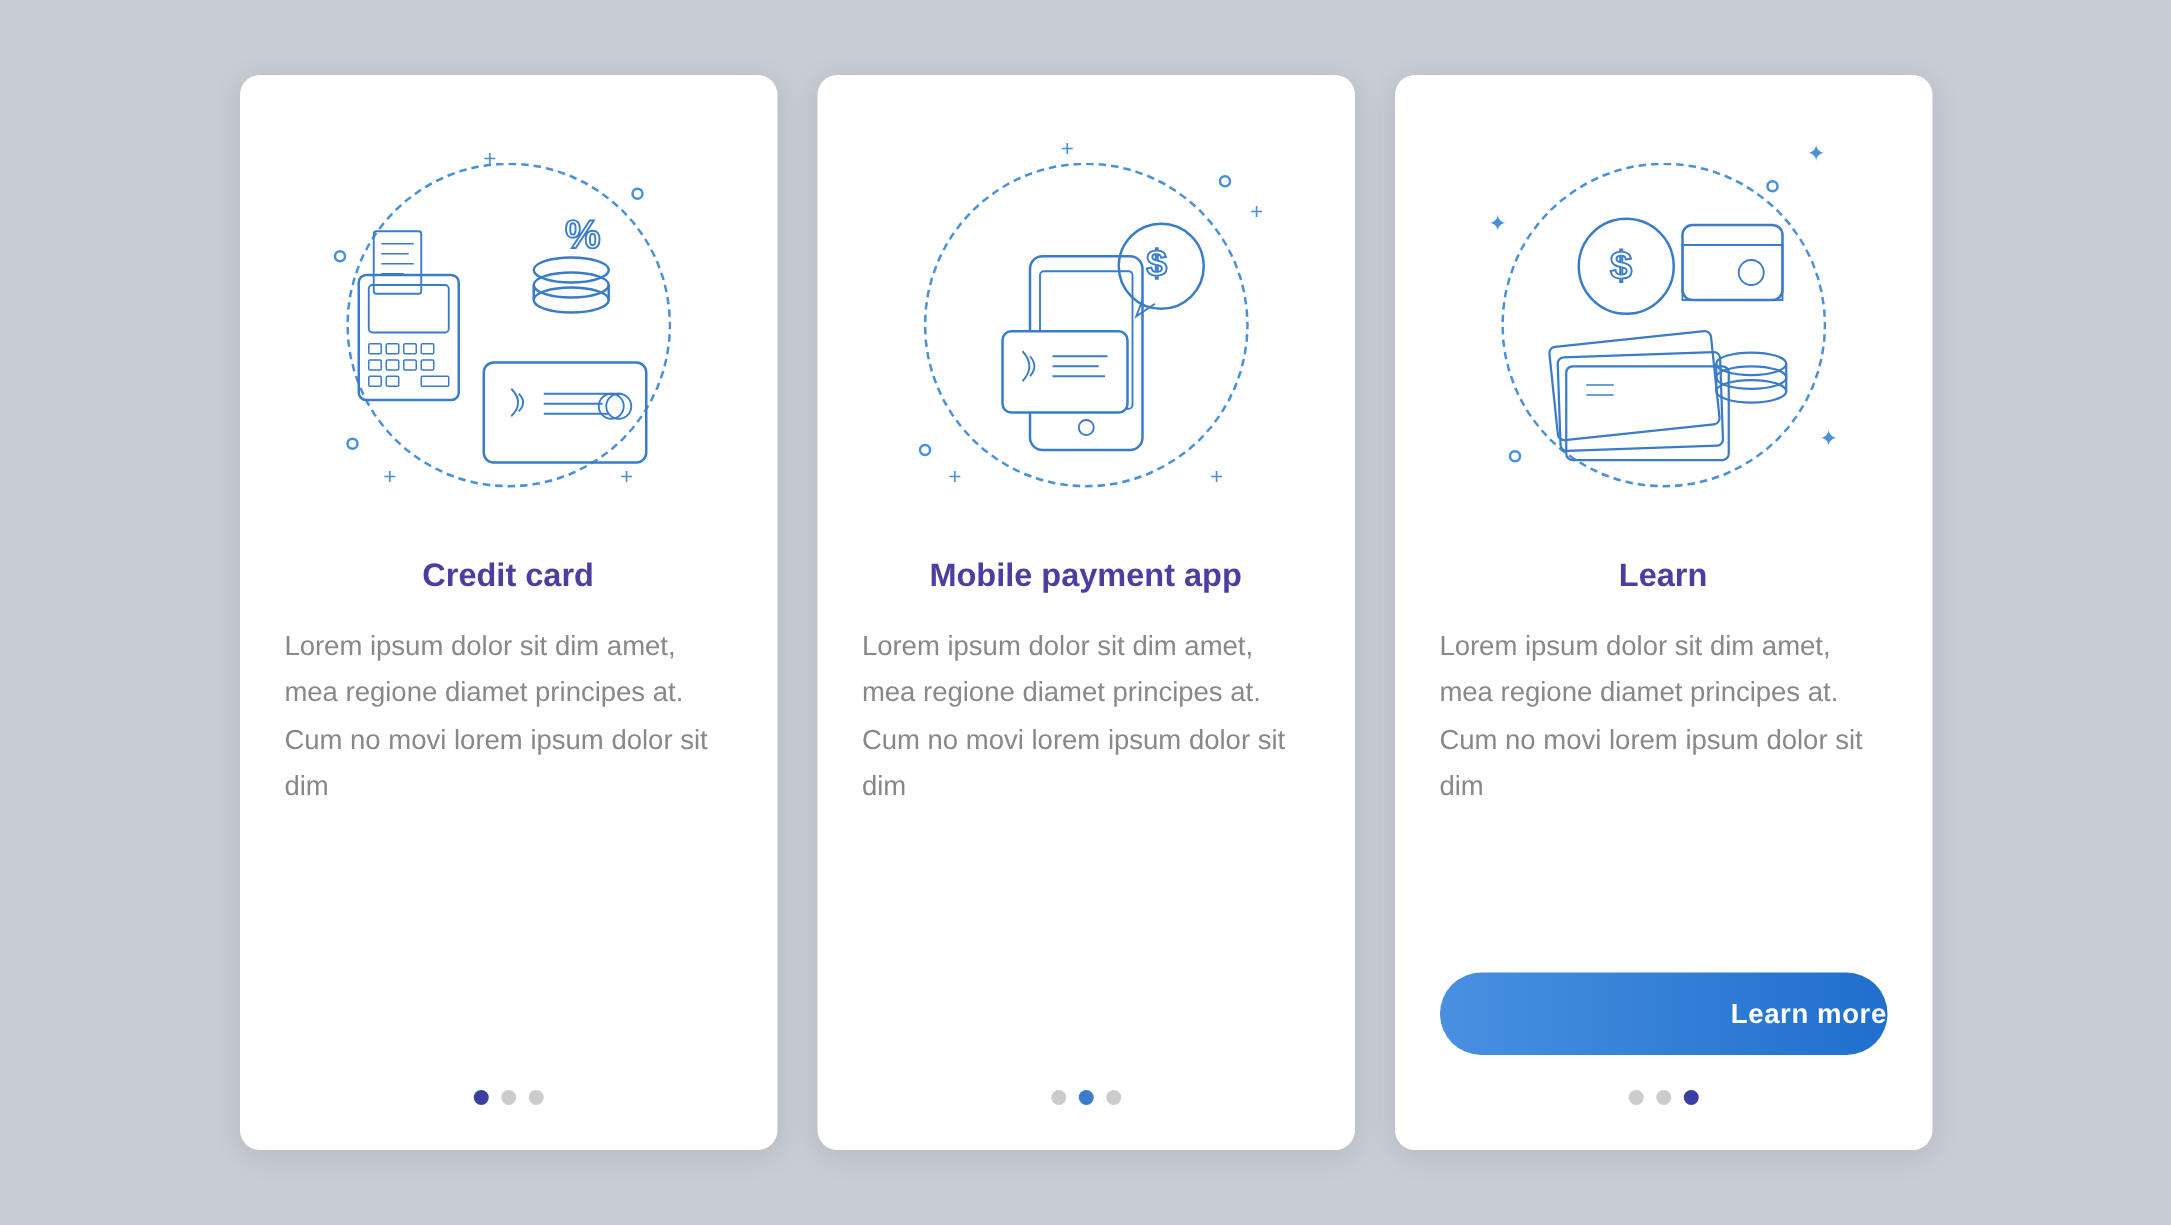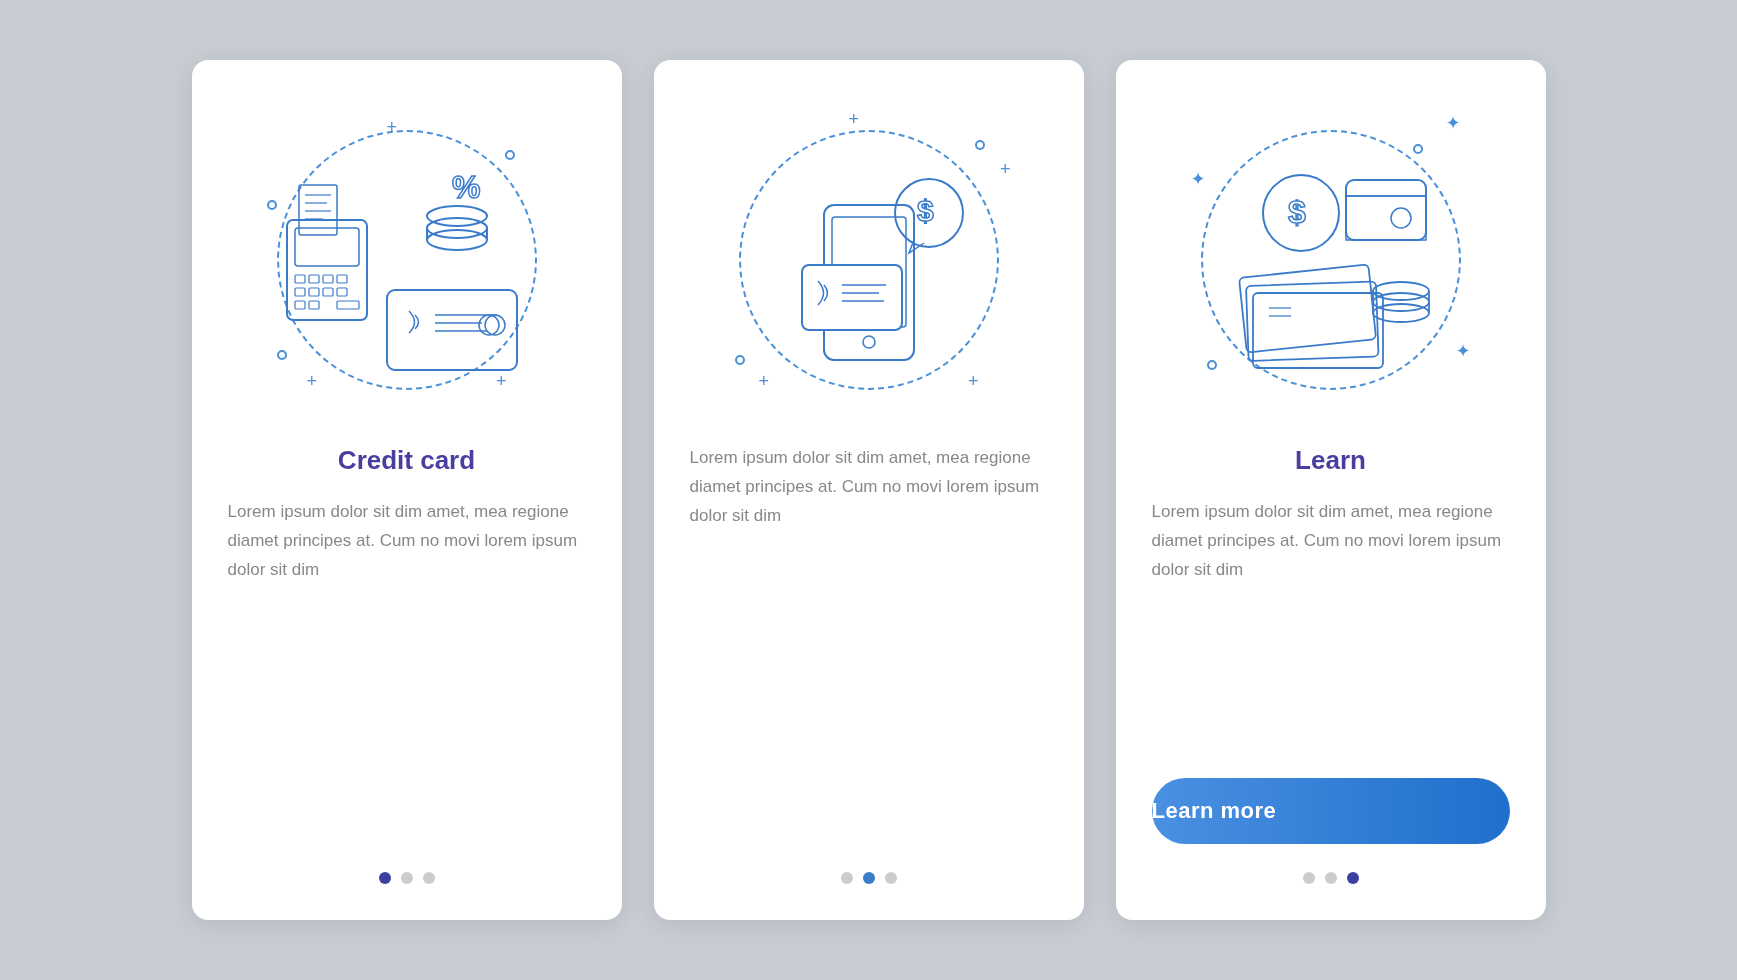"Mobile payment app" h2.card-title { html: none -> <h2>Mobile payment app</h2> }
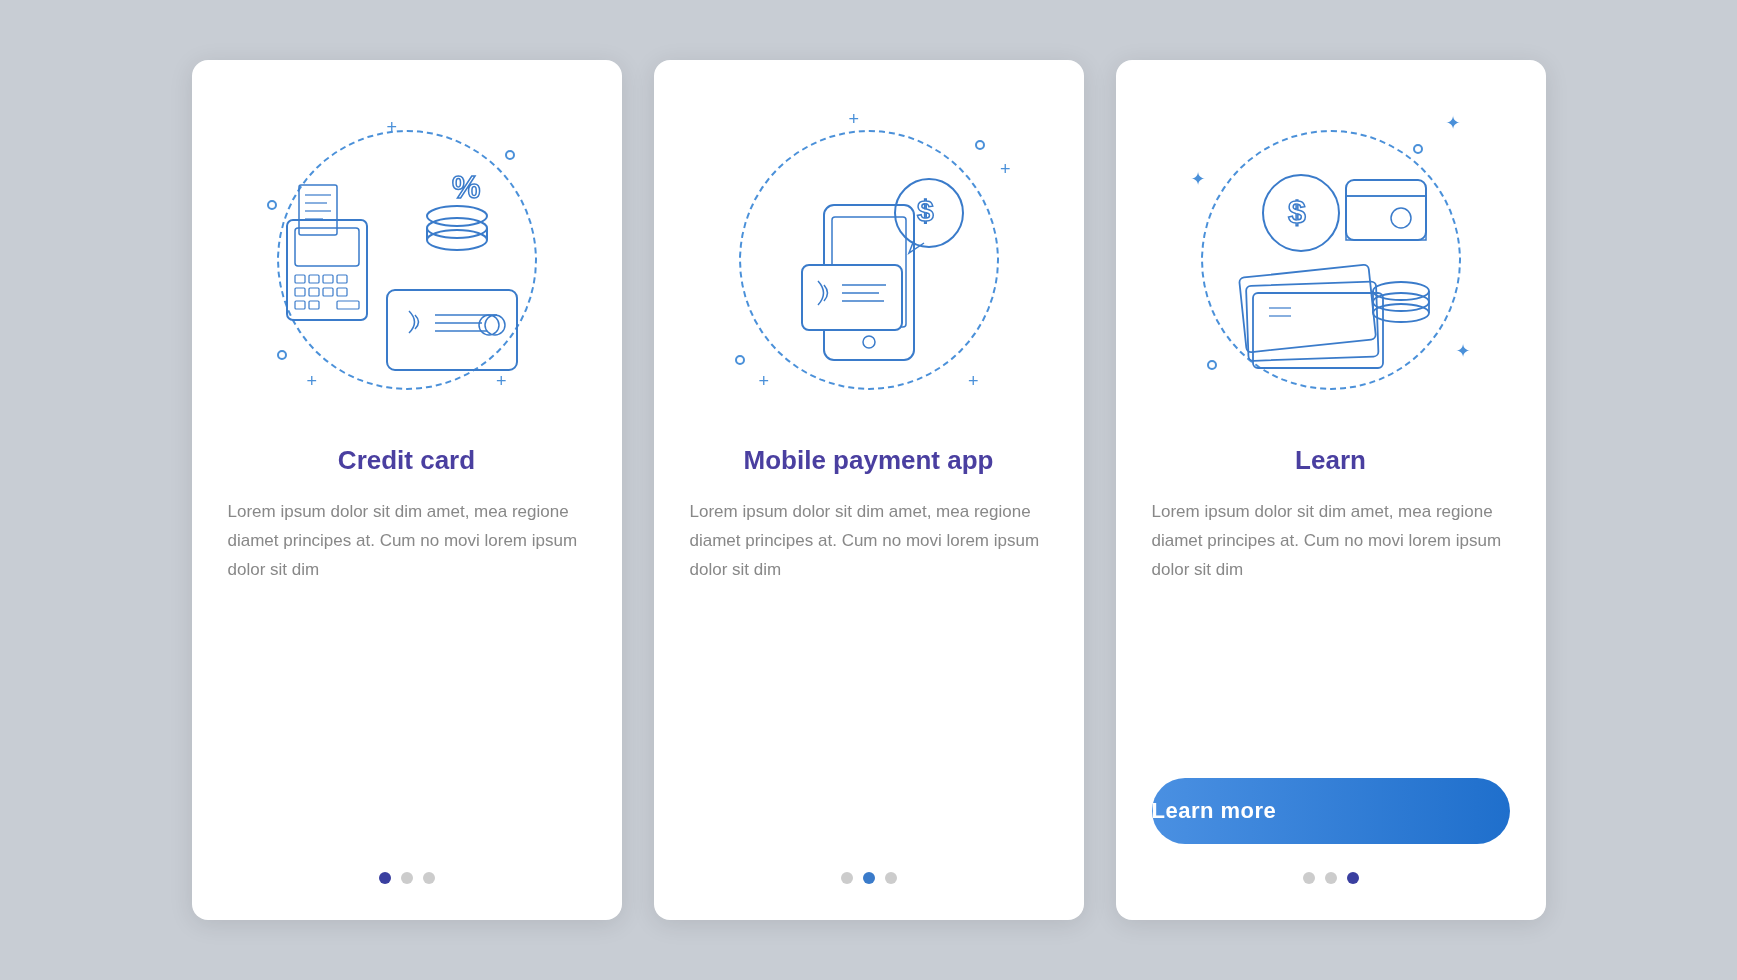"Lorem ipsum dolor sit dim" .card-body { font-size: 17px -> 22px }
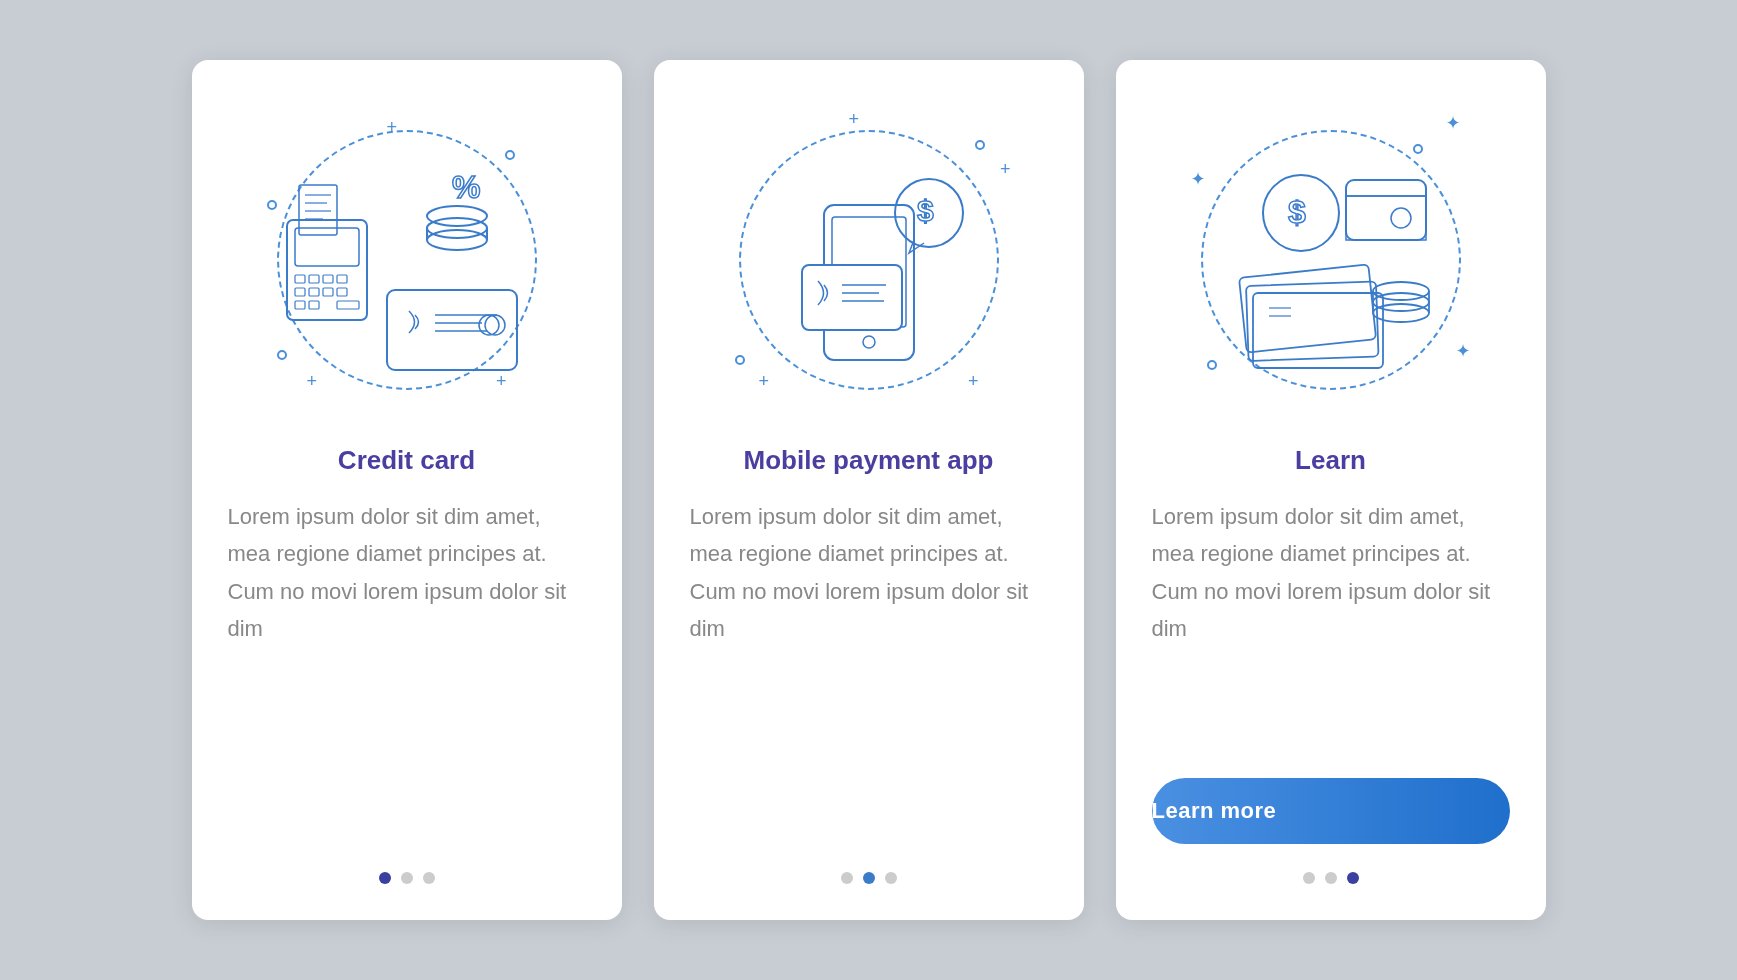"Learn more" .learn-more-btn { text-align: left -> right }
